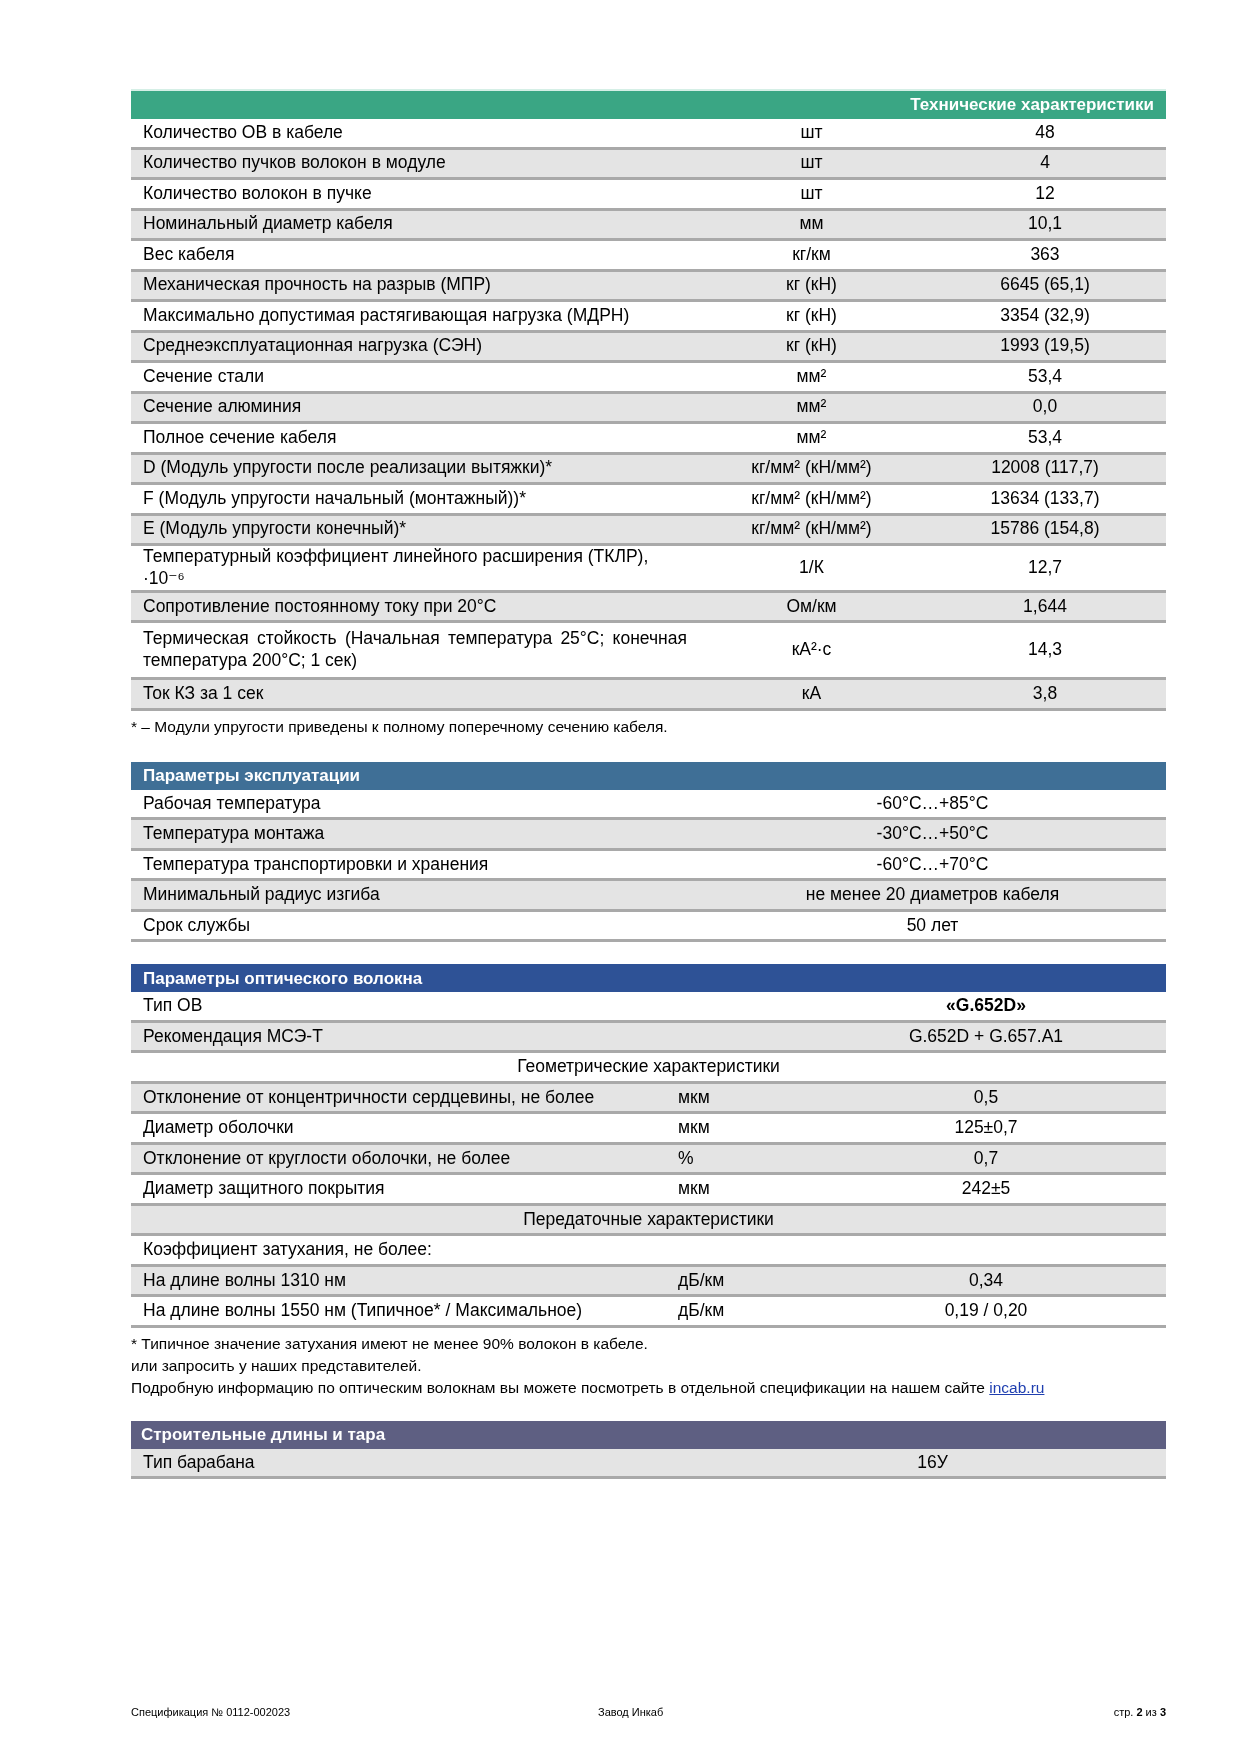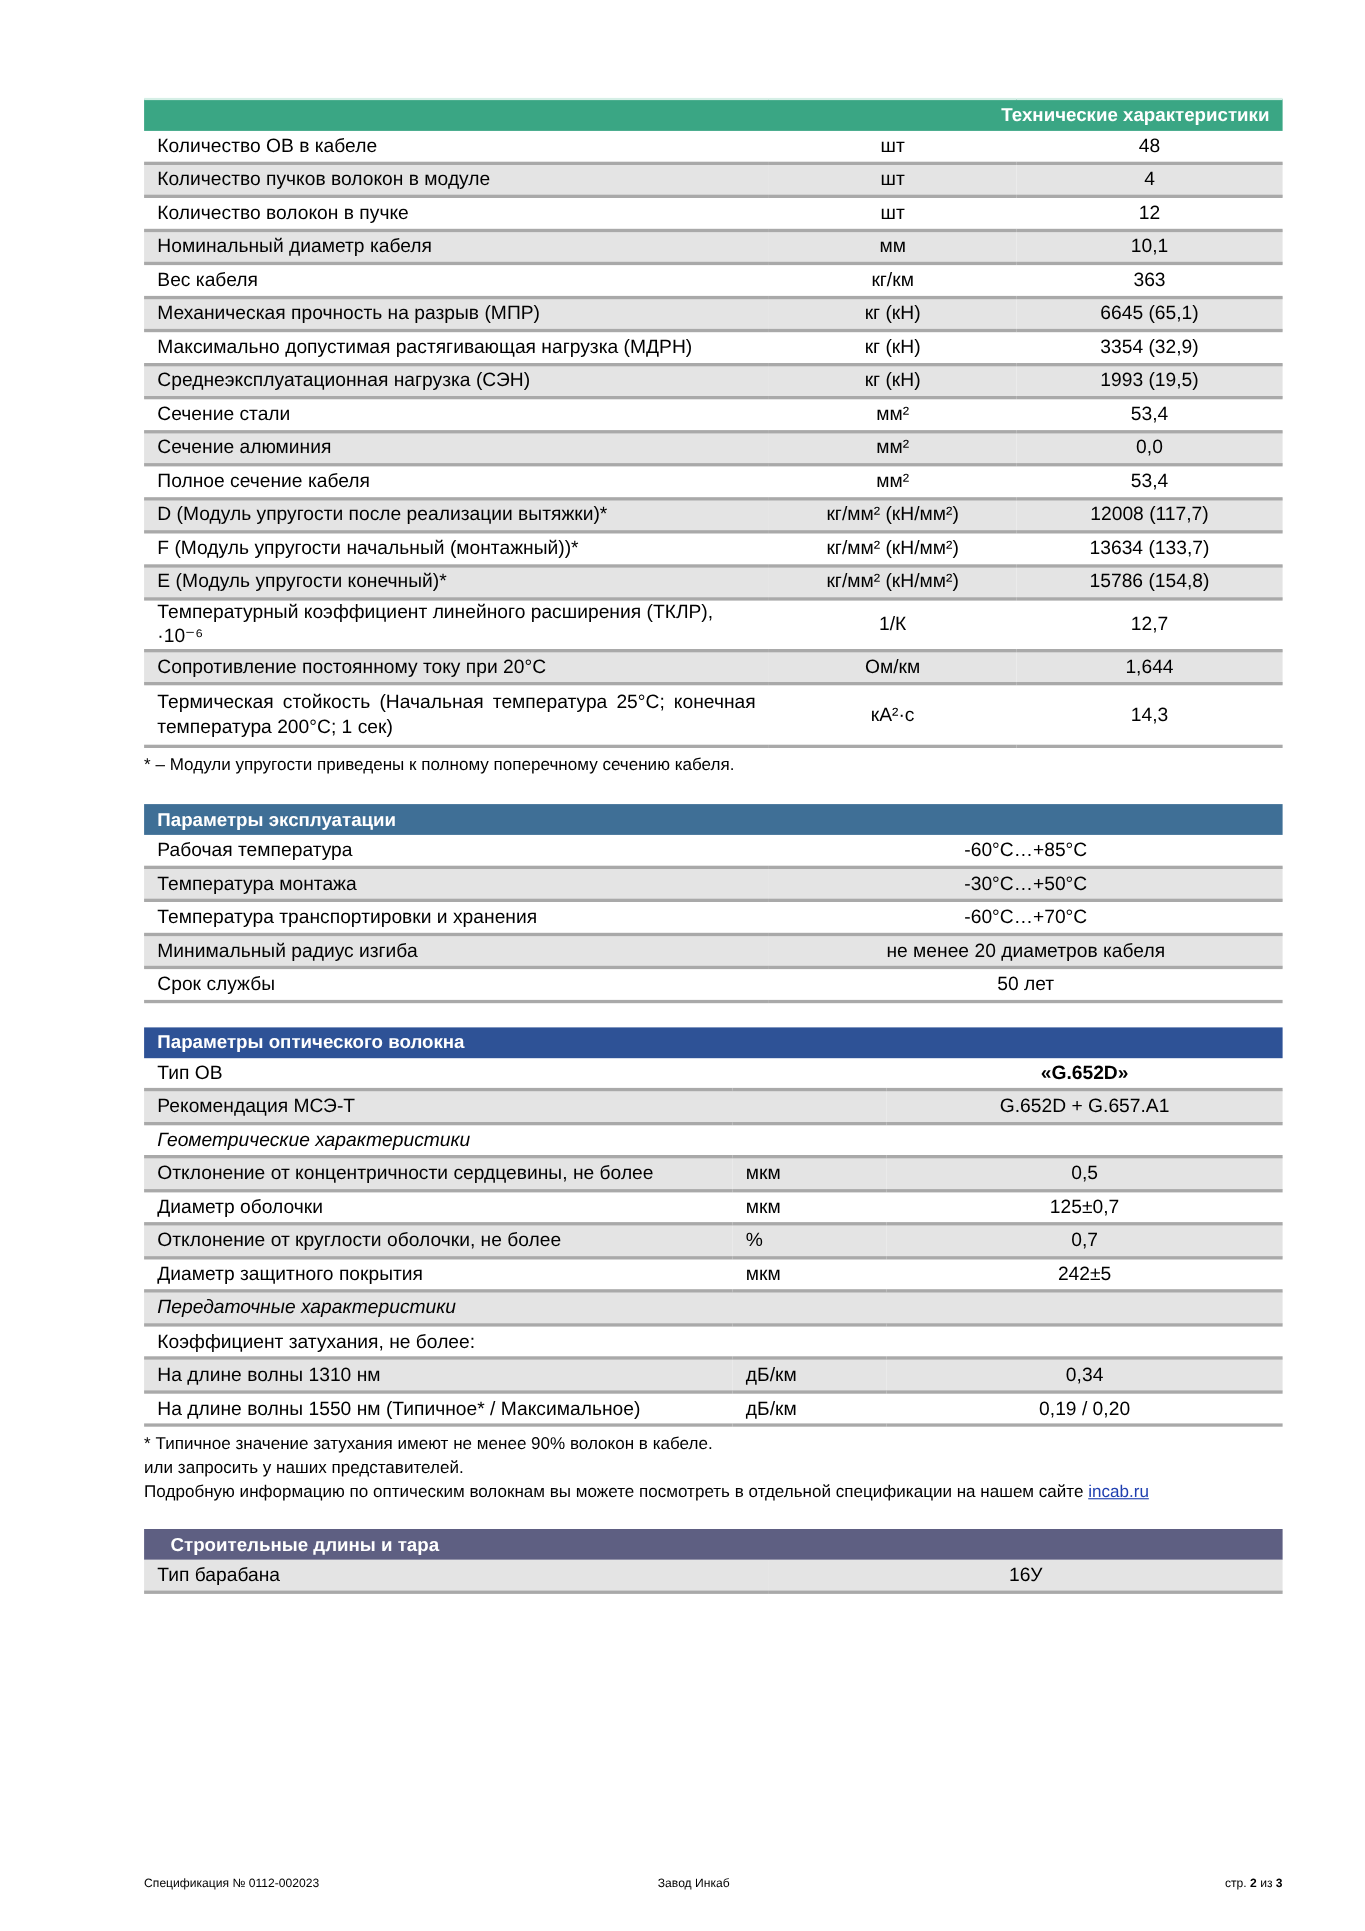"Ток КЗ за 1 сек" tr.alt { html: none -> <tr> <td>Ток КЗ за 1 сек</td> <td>кА</td> <td>3,8</td> </tr> }
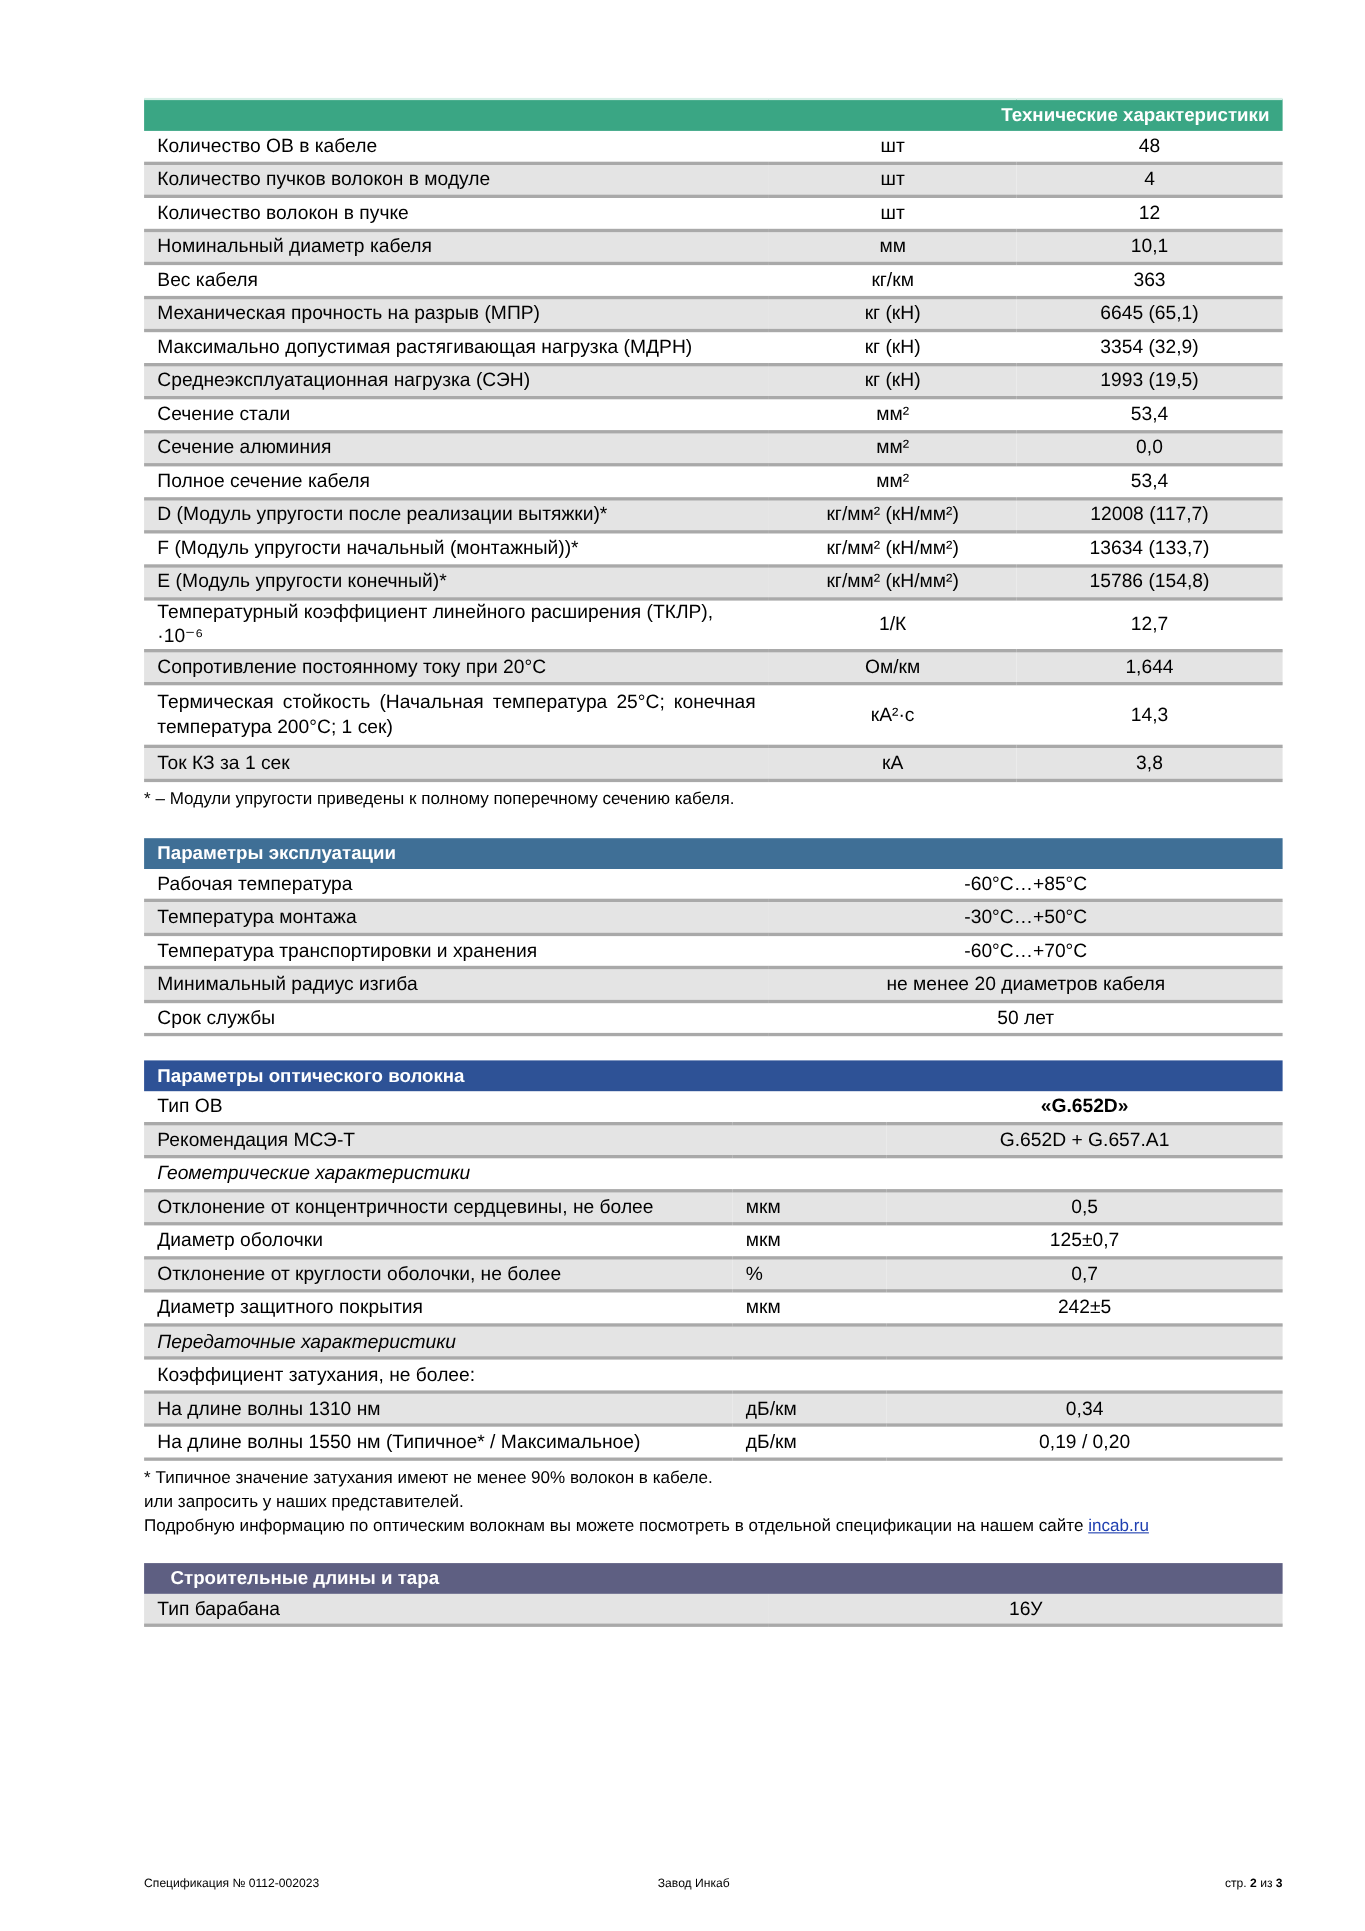"Геометрические характеристики" .subhead td { font-style: italic -> none; text-align: left -> center }
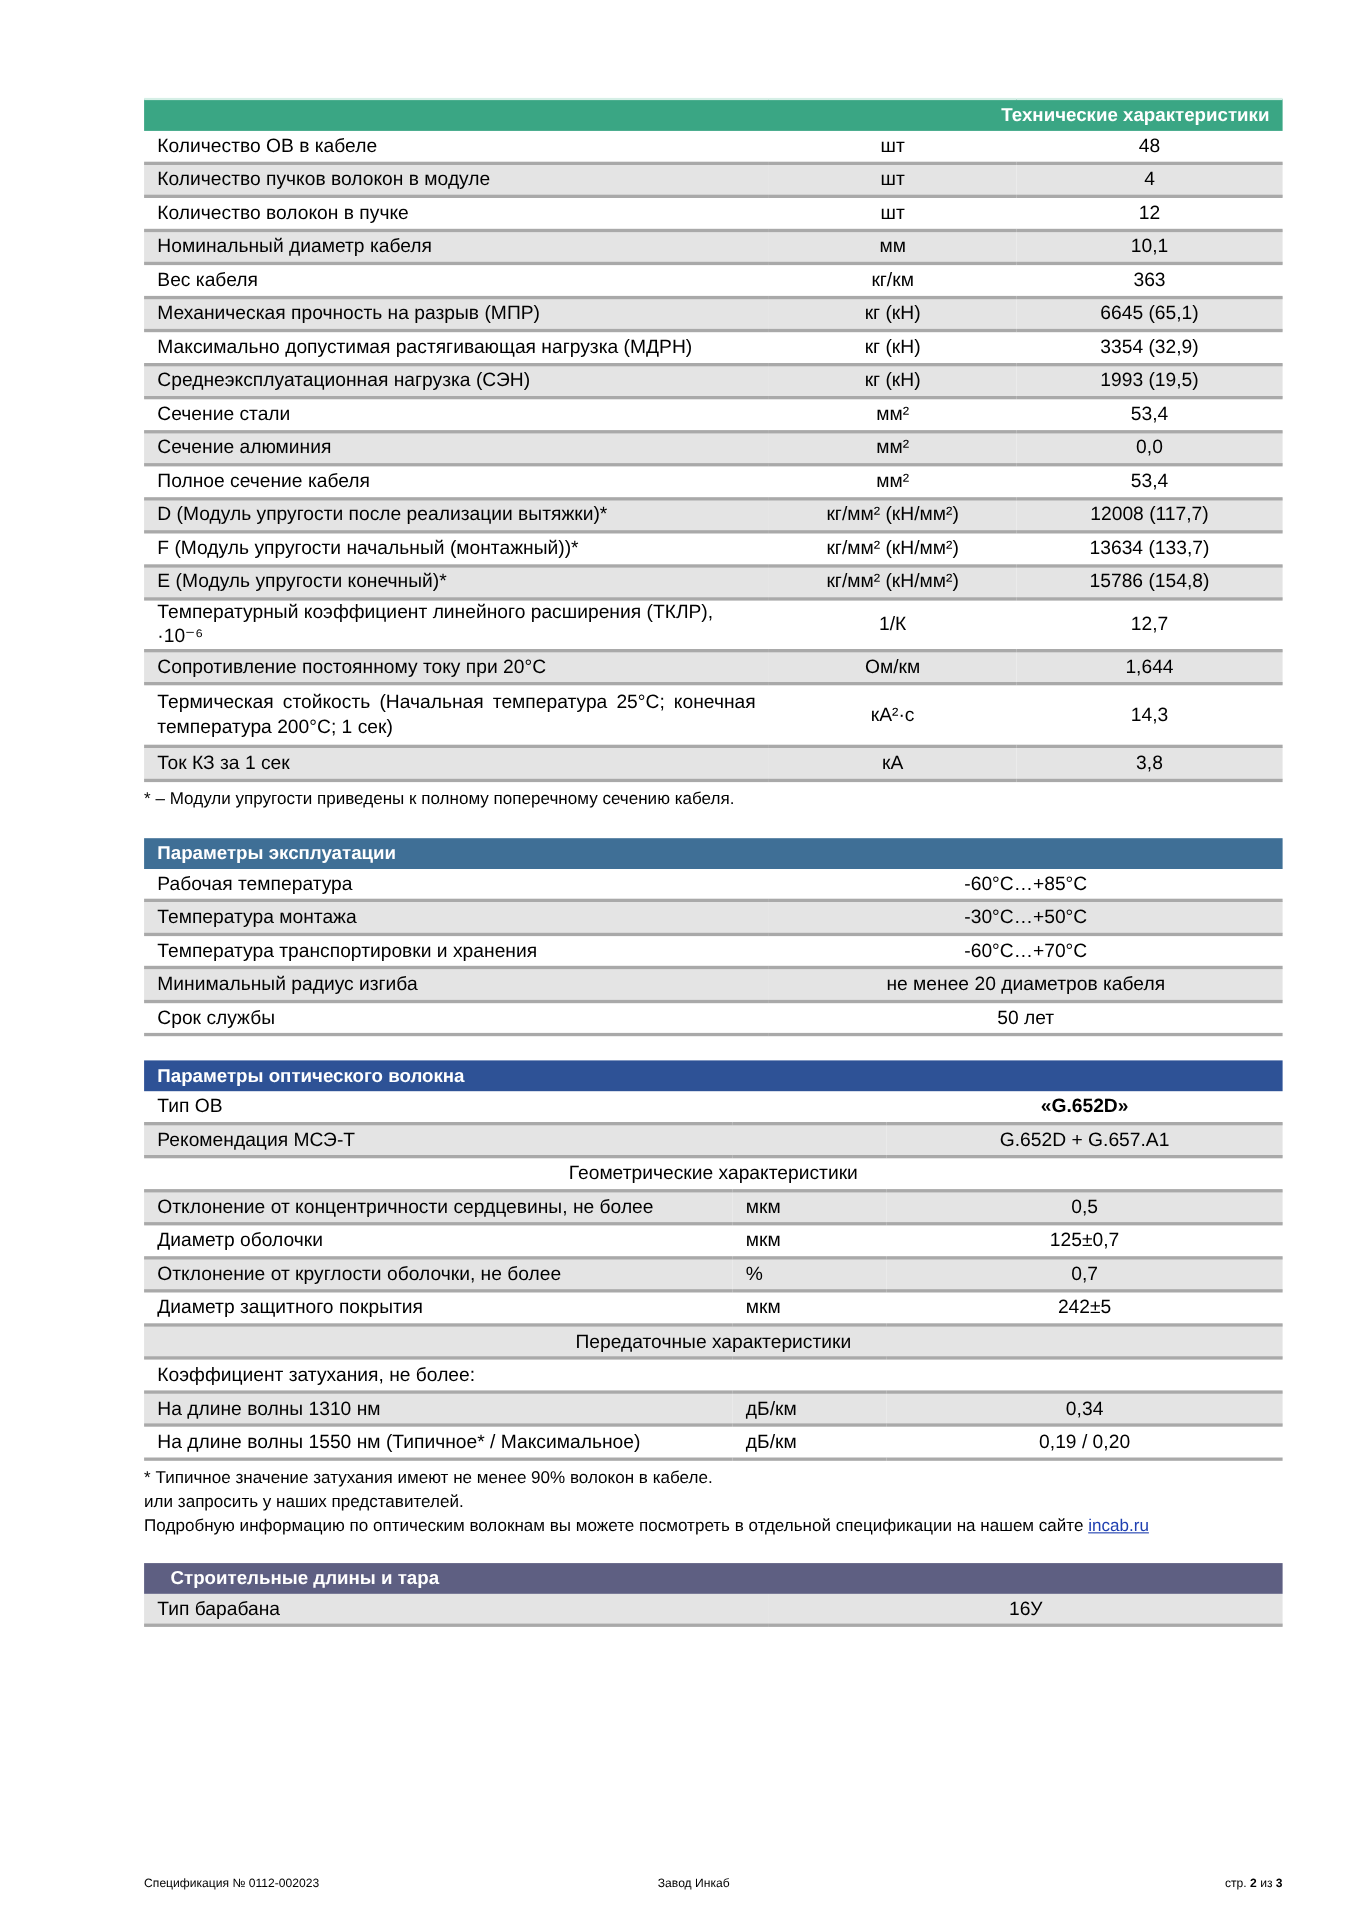"Строительные длины и тара" .hdr.purple td { padding-left: 24px -> 10px }
